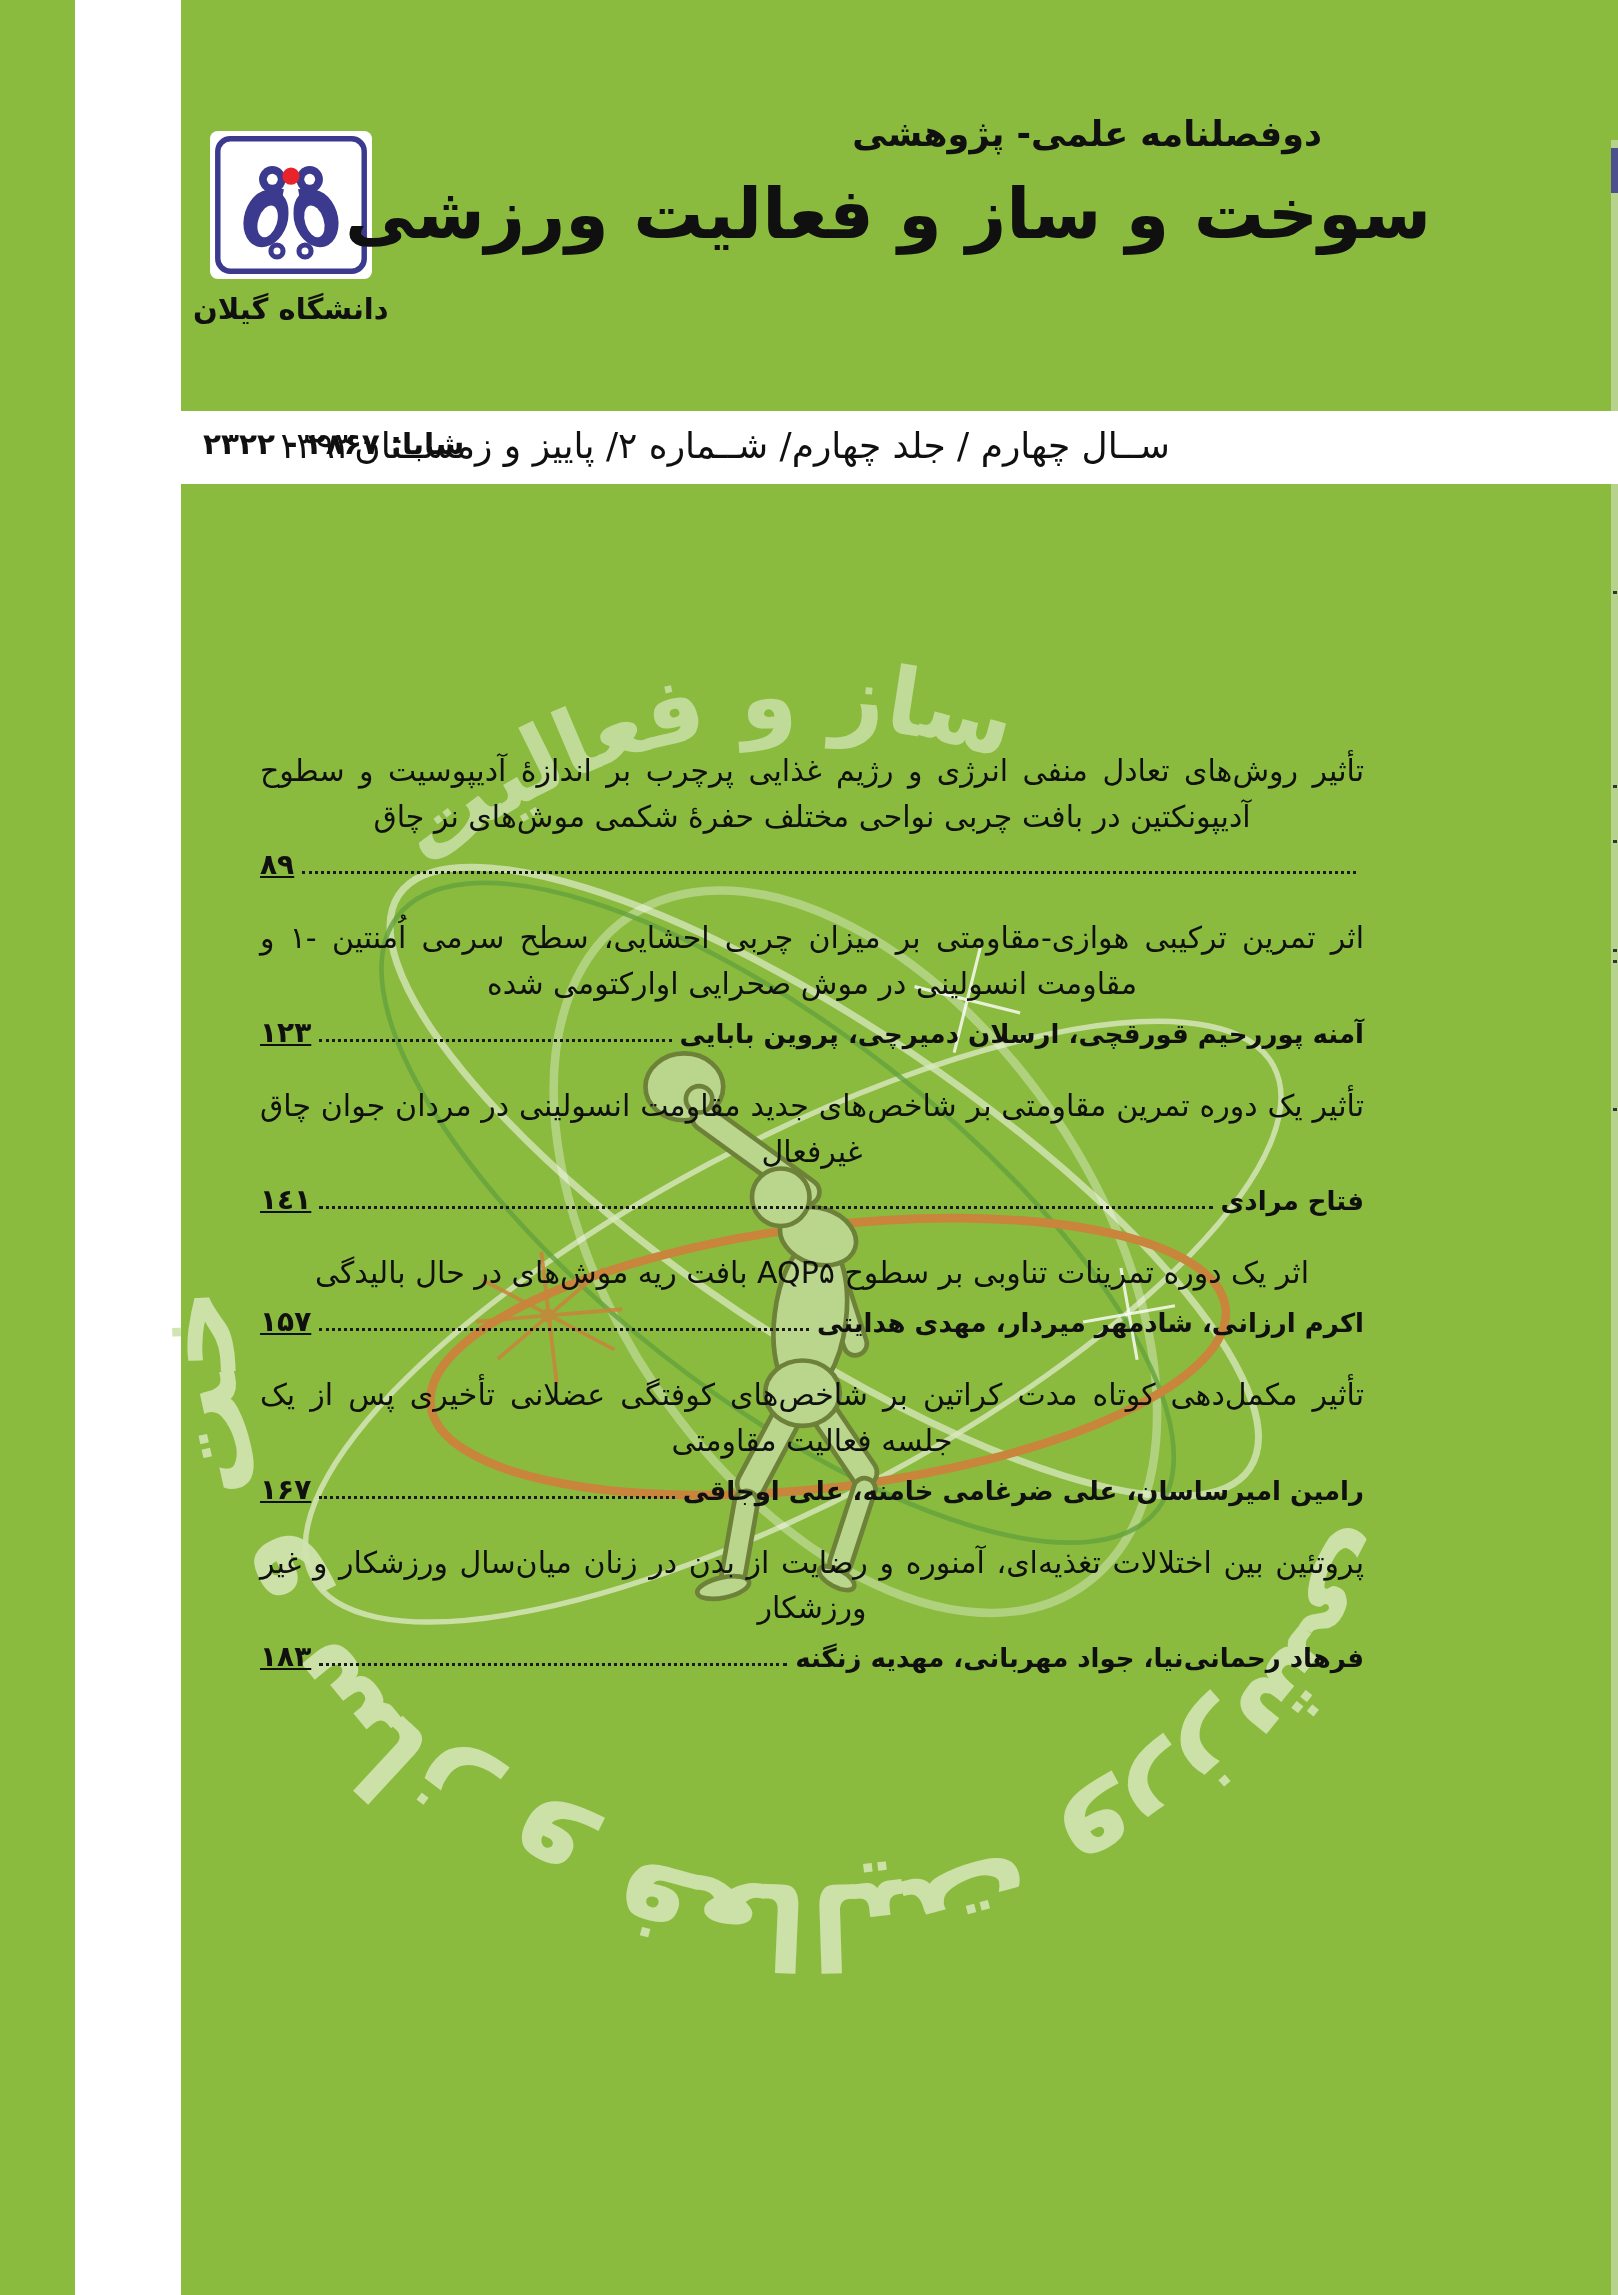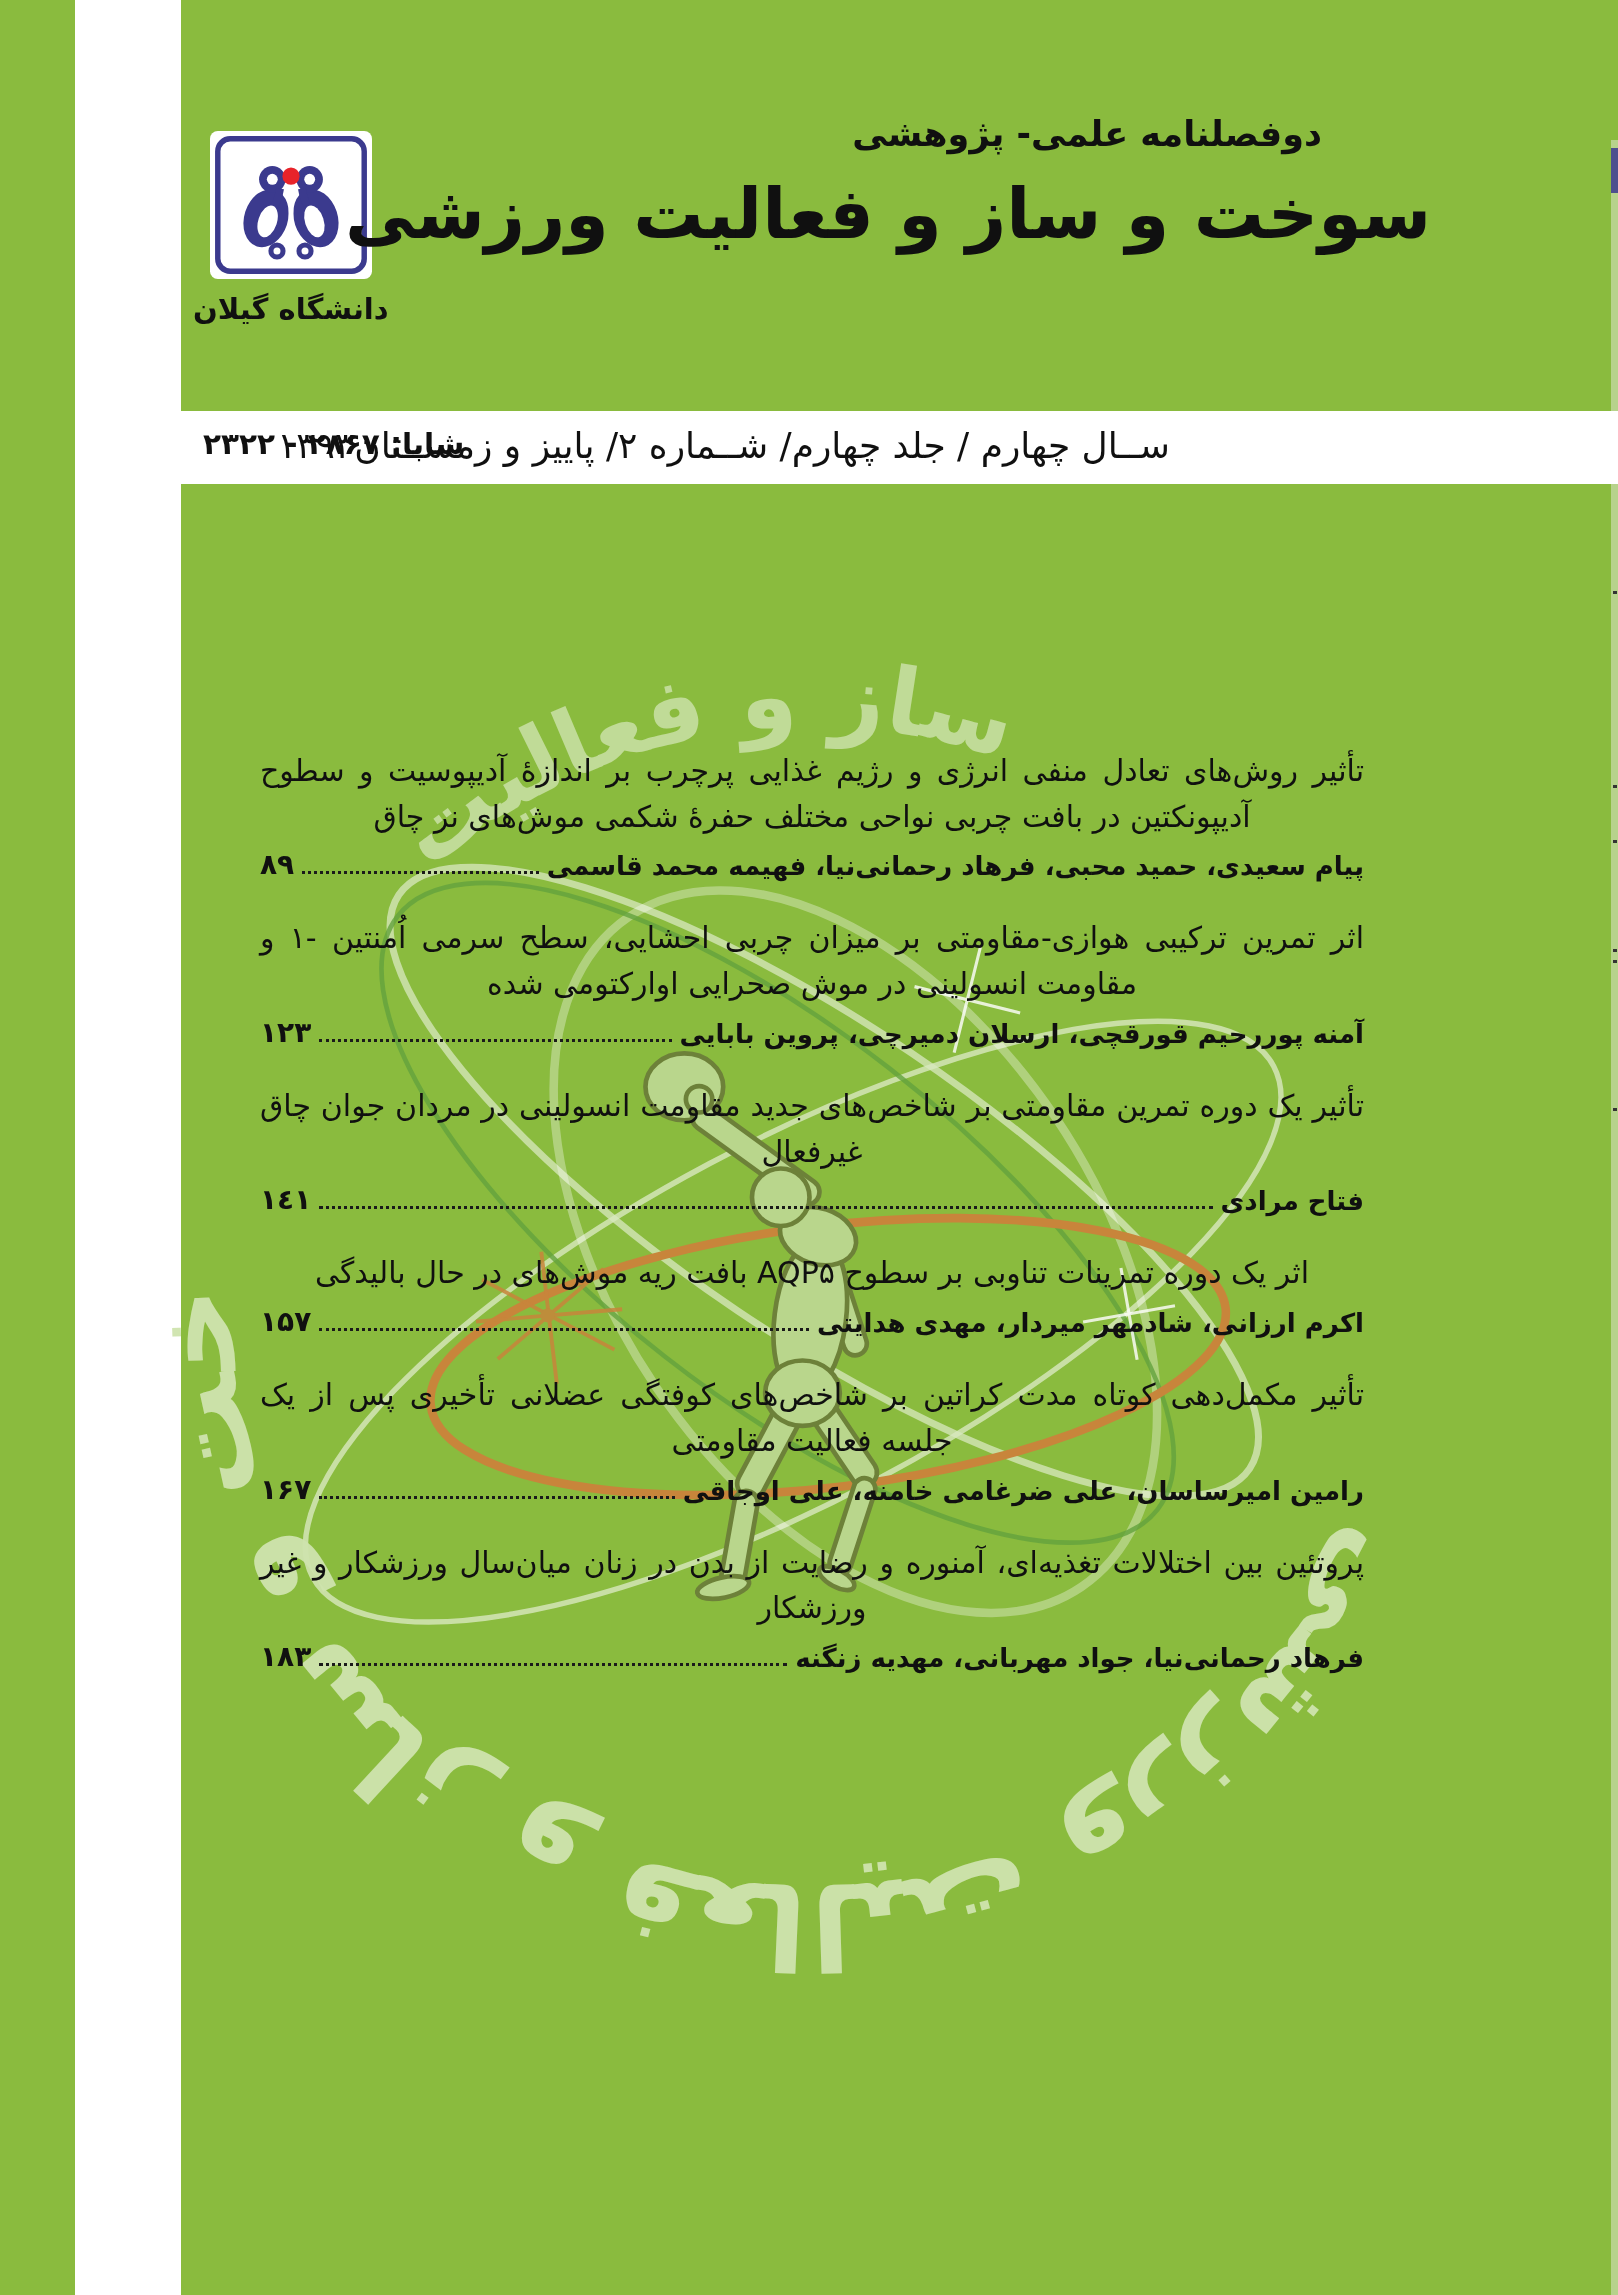"۸۹" .entry .pnum { text-decoration: none -> underline }
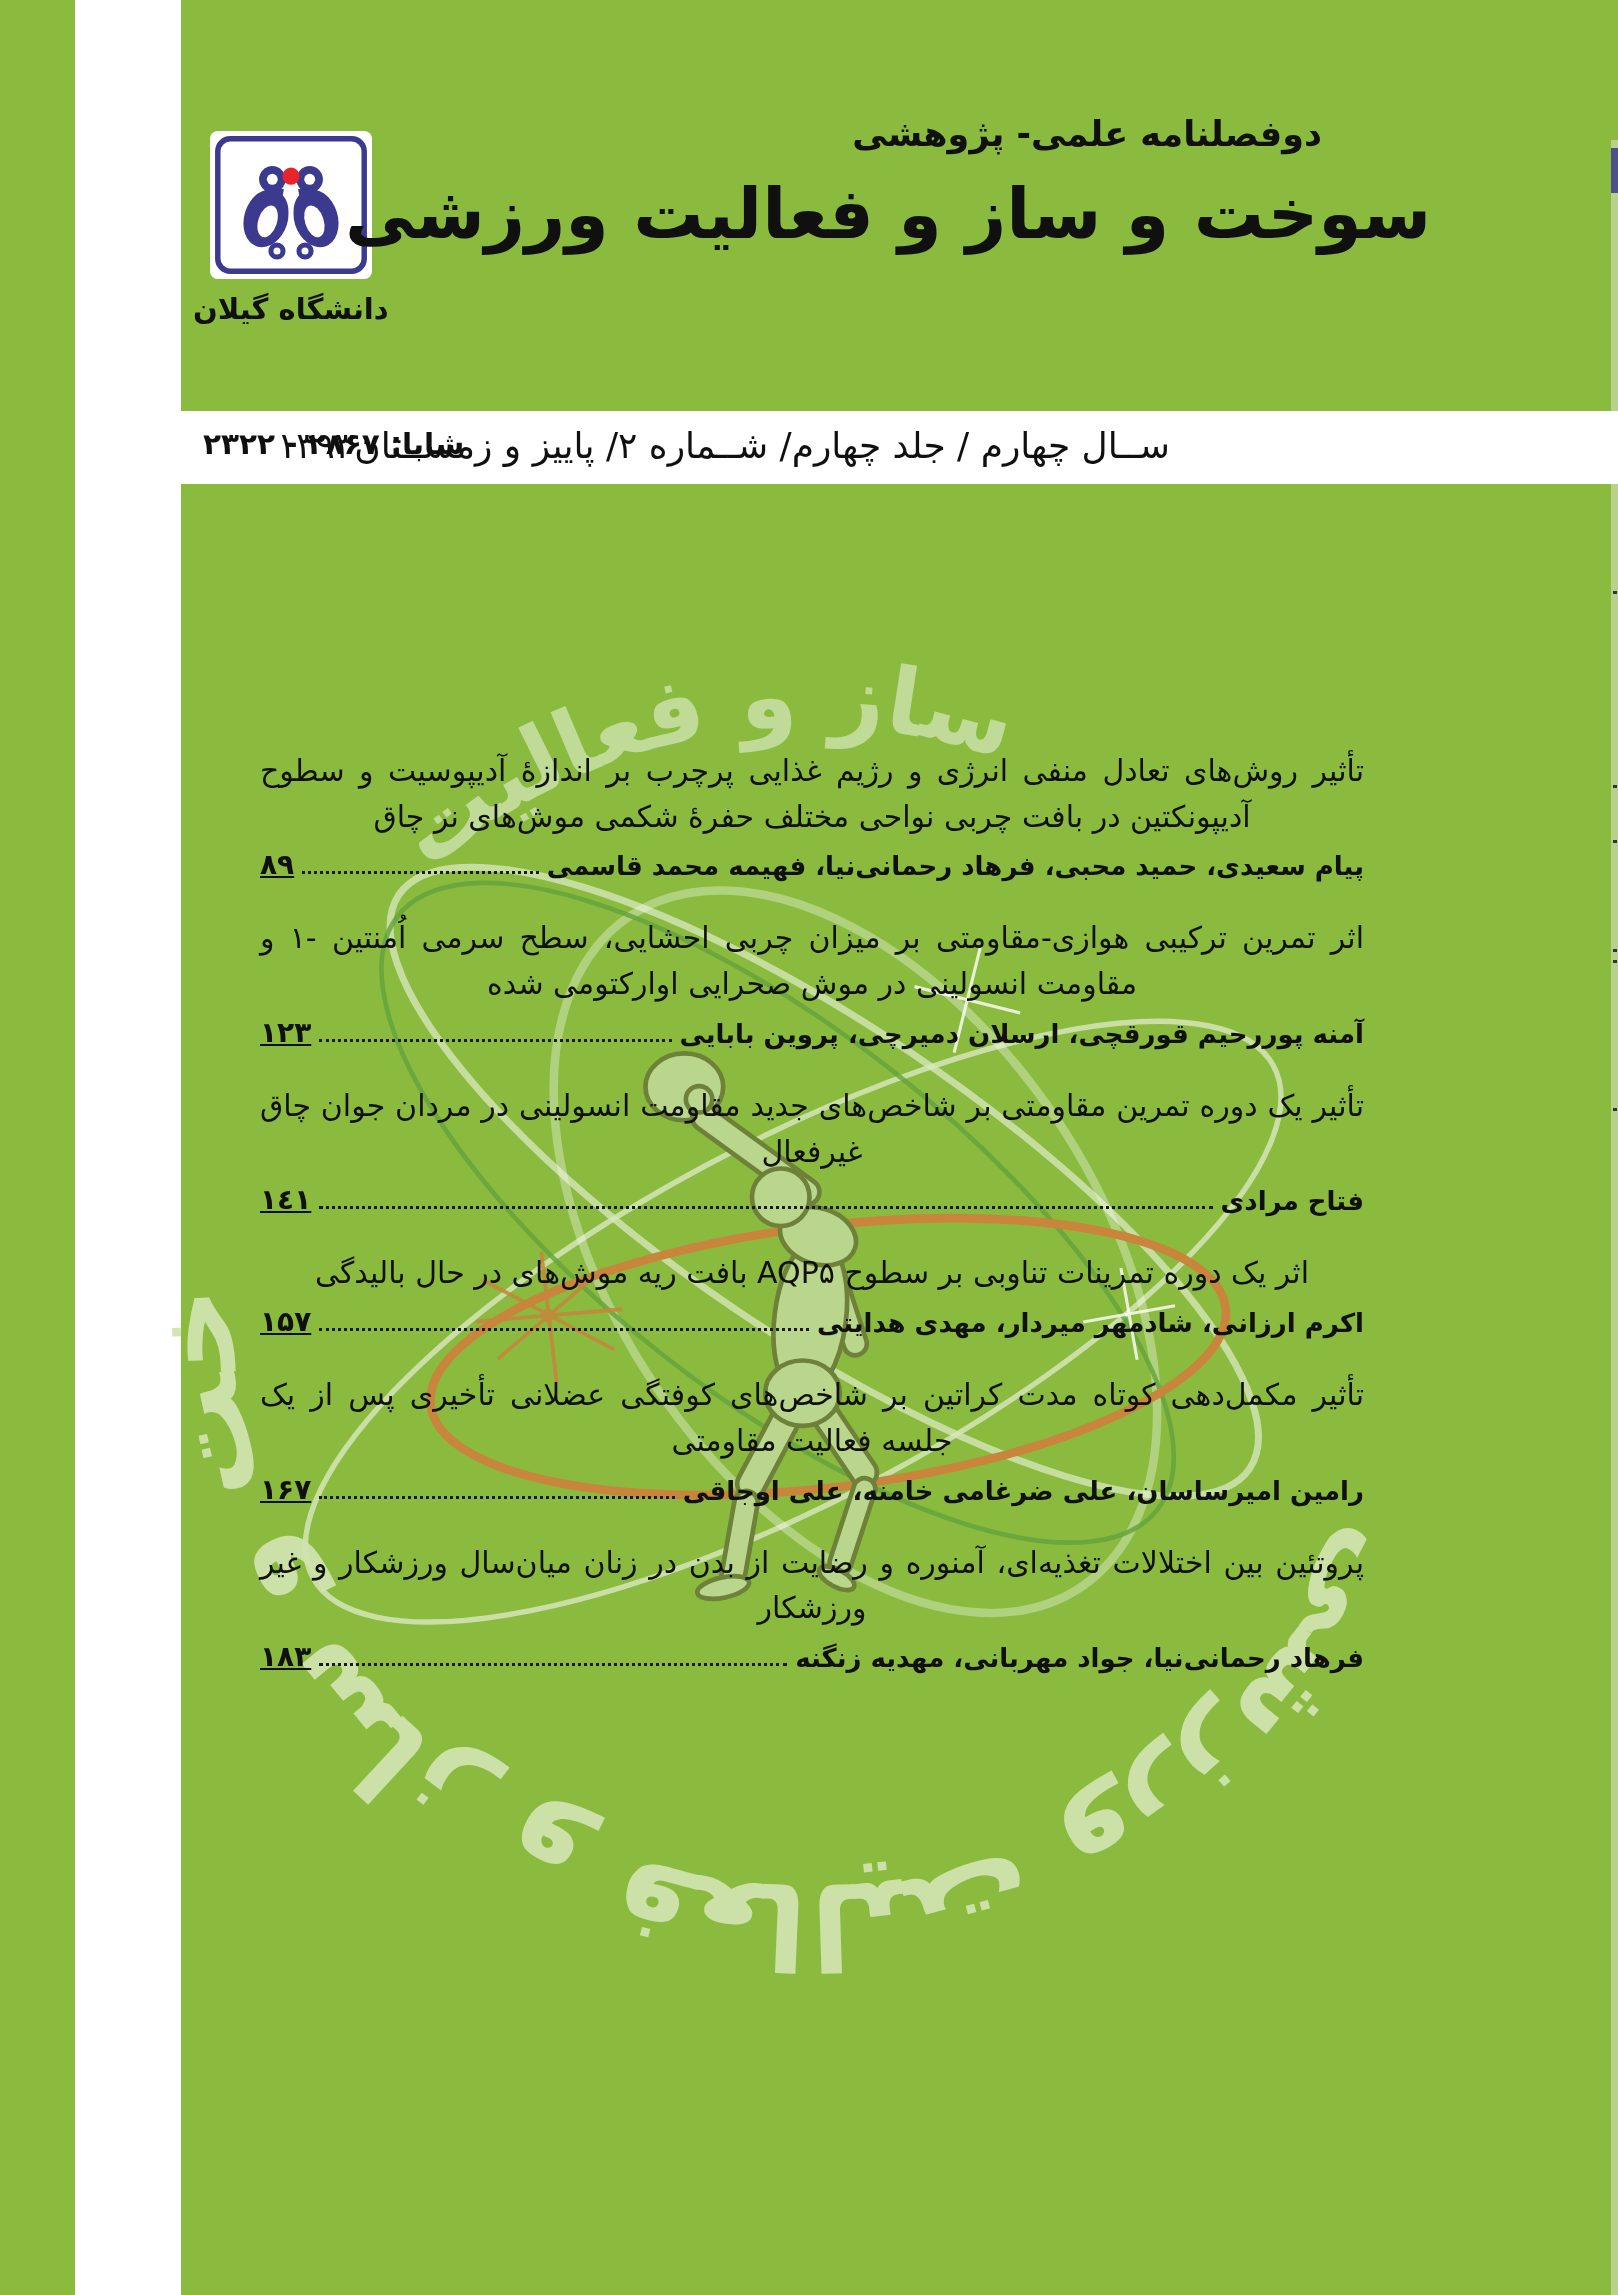"پیام سعیدی، حمید محبی، فرهاد" span.authors { html: <span>پیام سعیدی، حمید محبی، فرهاد رحمانی‌نیا، فهیمه محمد قاسمی</span> -> none }
